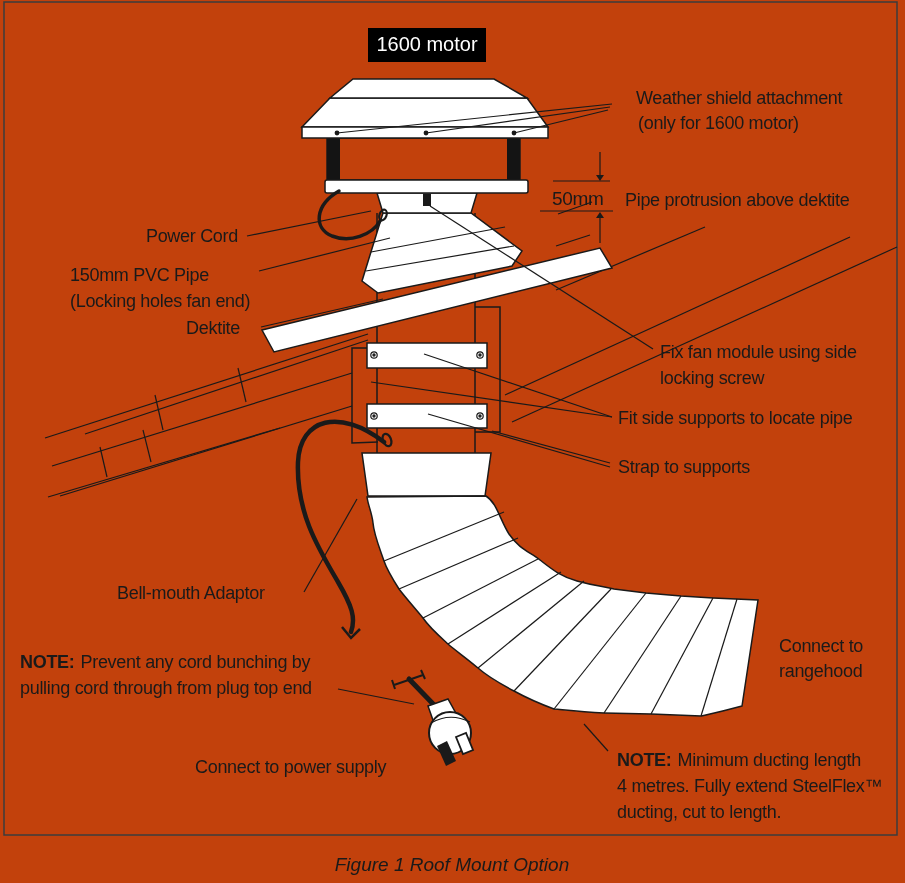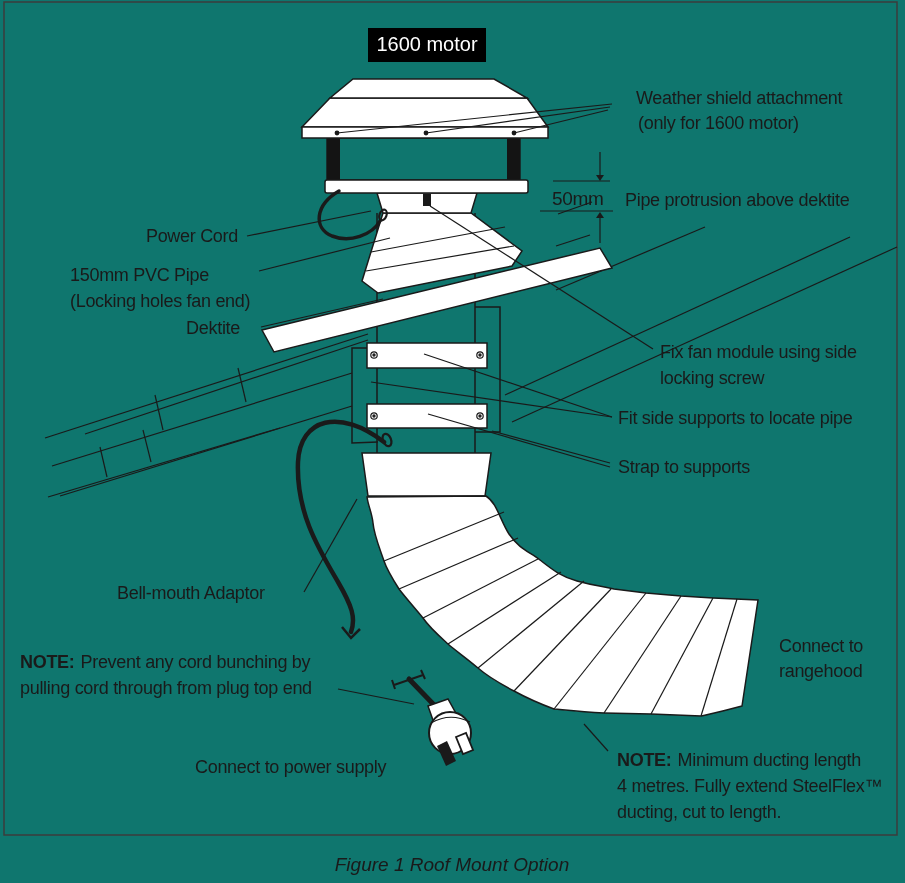"1600 motor" .page { background: #0f766e -> #c2410c }
